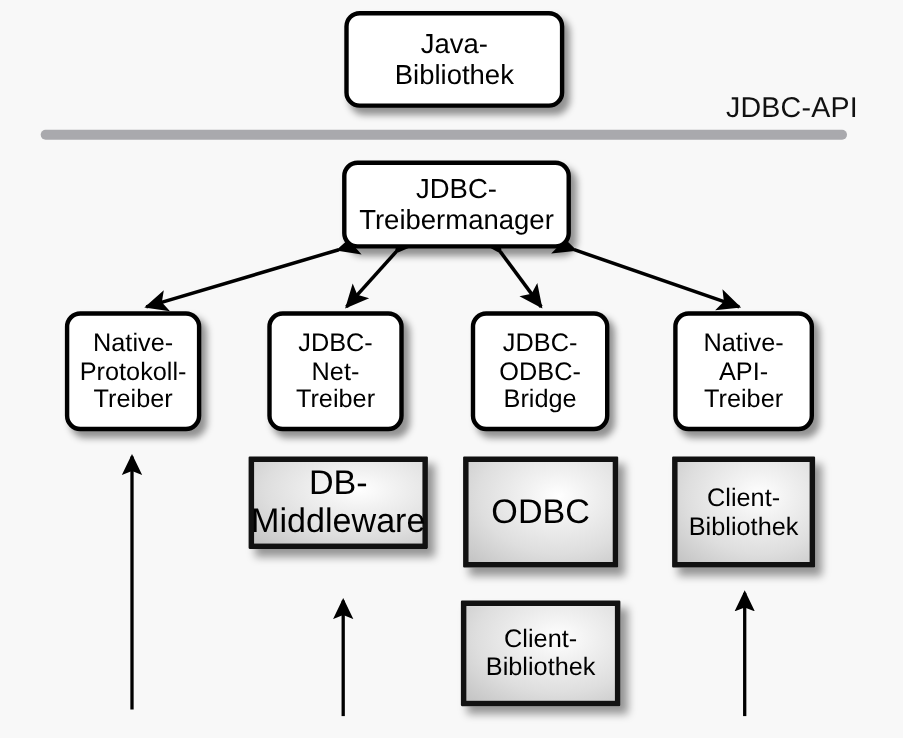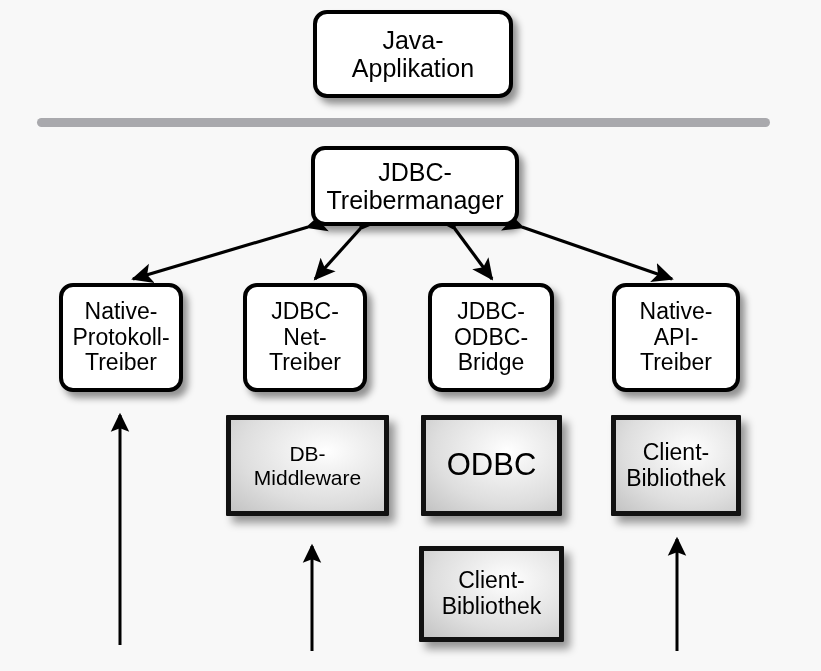"Java-" span.node-label { text: Applikation -> Bibliothek }
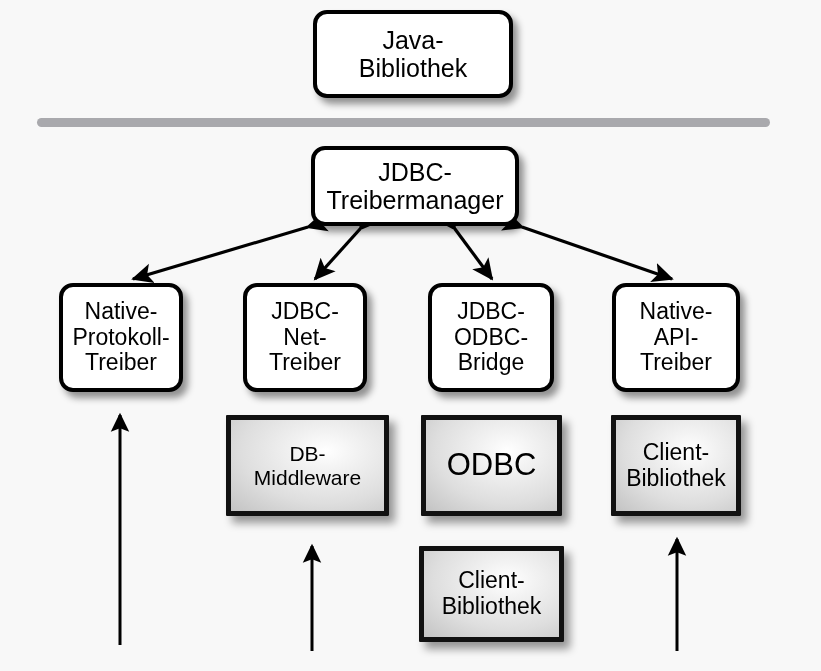"JDBC-API" div { html: none -> <div>JDBC-API</div> }
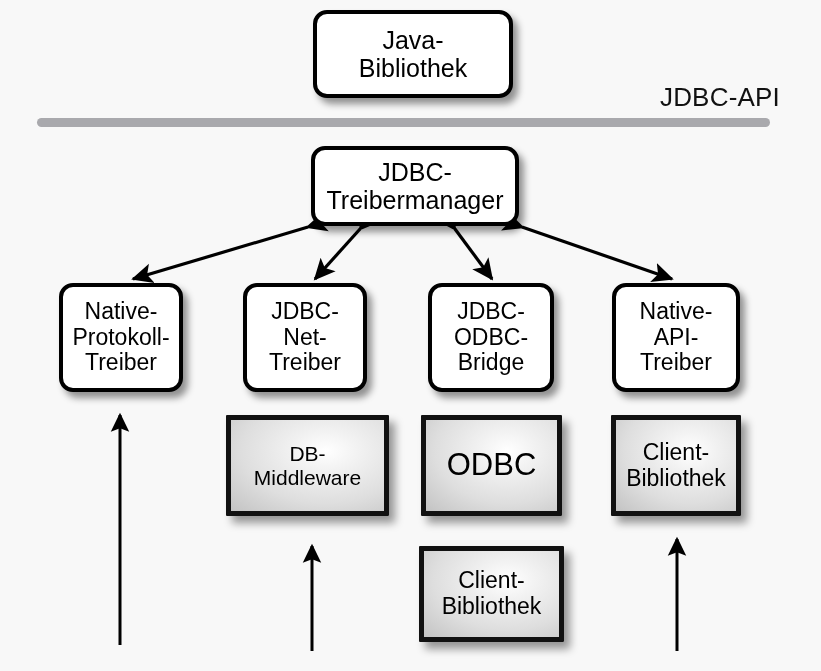"DB-" #node-db-middleware { font-size: 21px -> 31px; height: 101px -> 84px }
